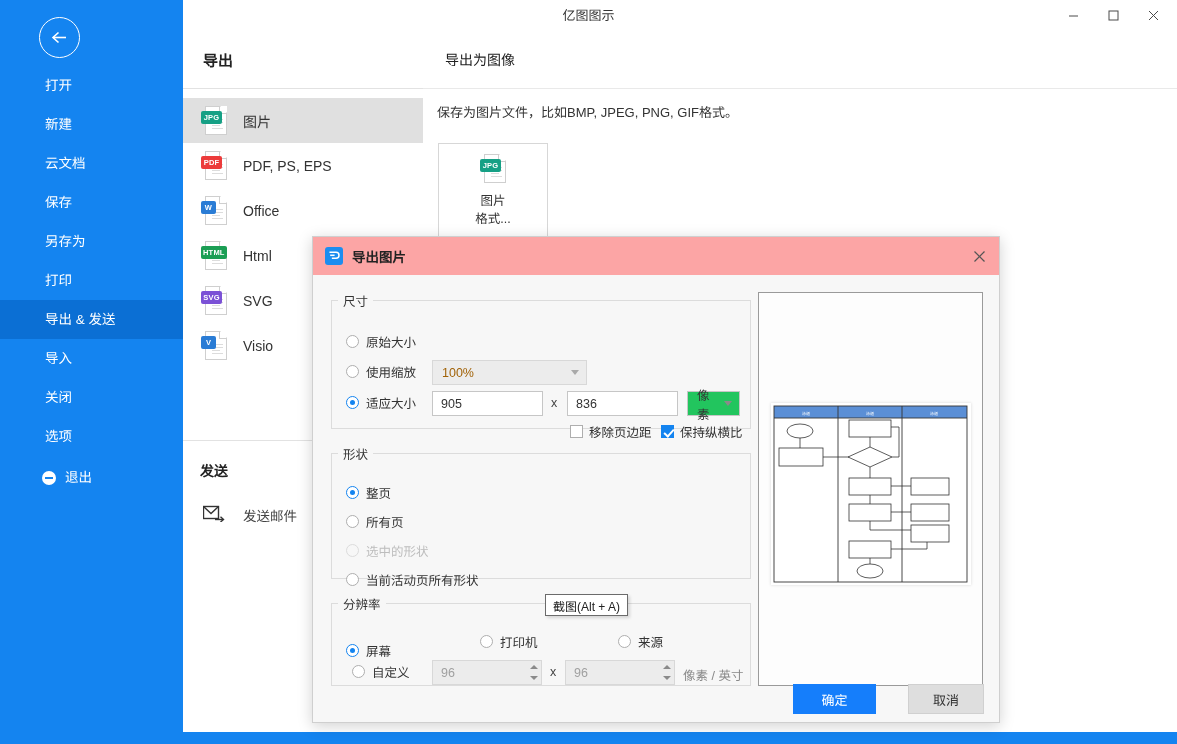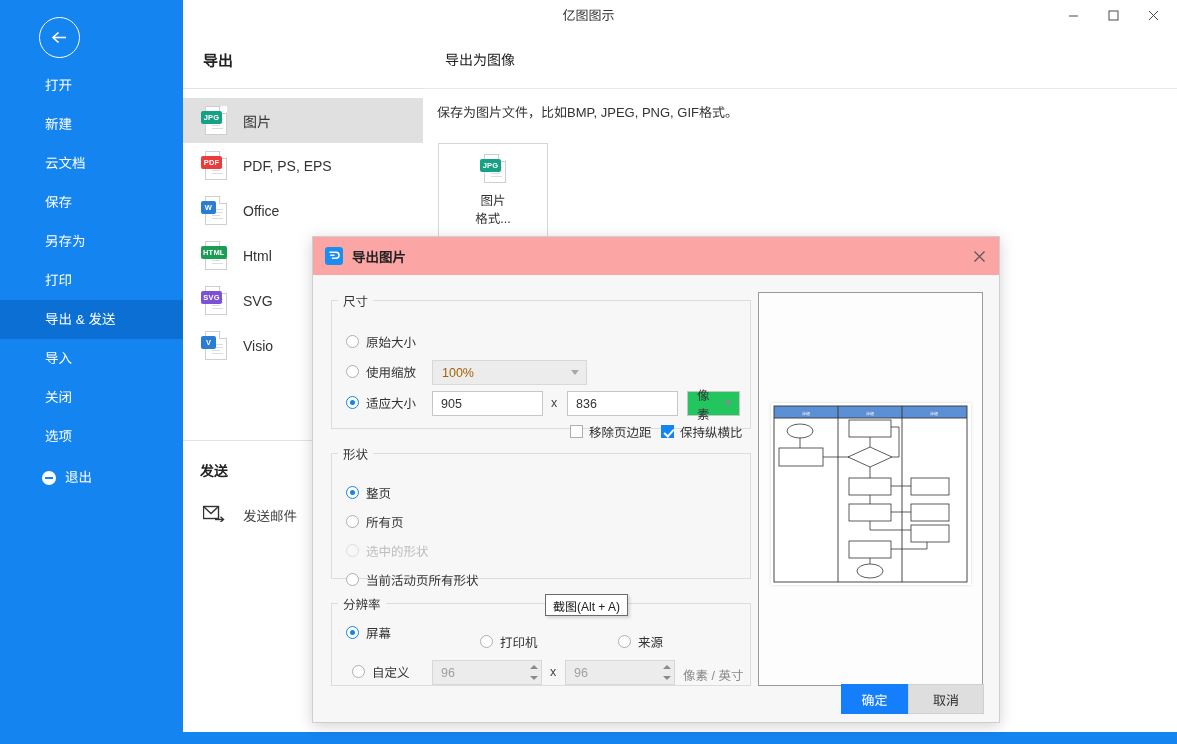"屏幕" div.radio-row { top: 10px -> 28px }
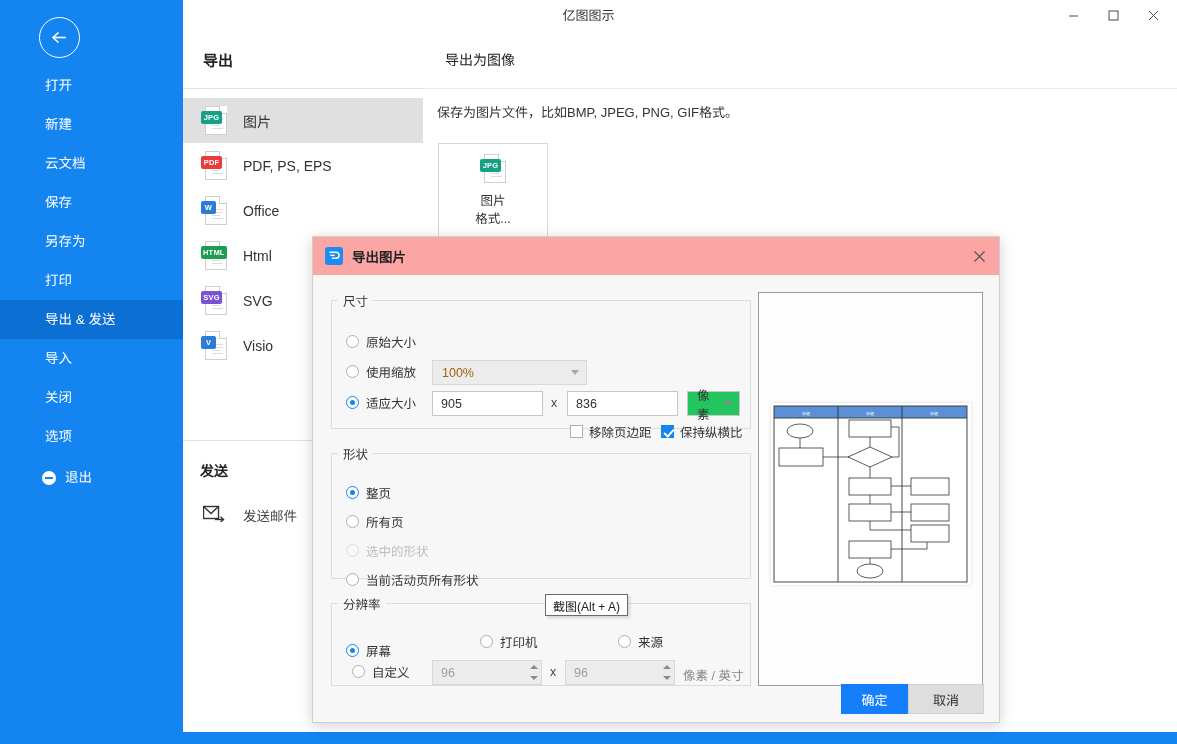"确定" .btn-ok { left: 528px -> 480px; width: 67px -> 83px }
